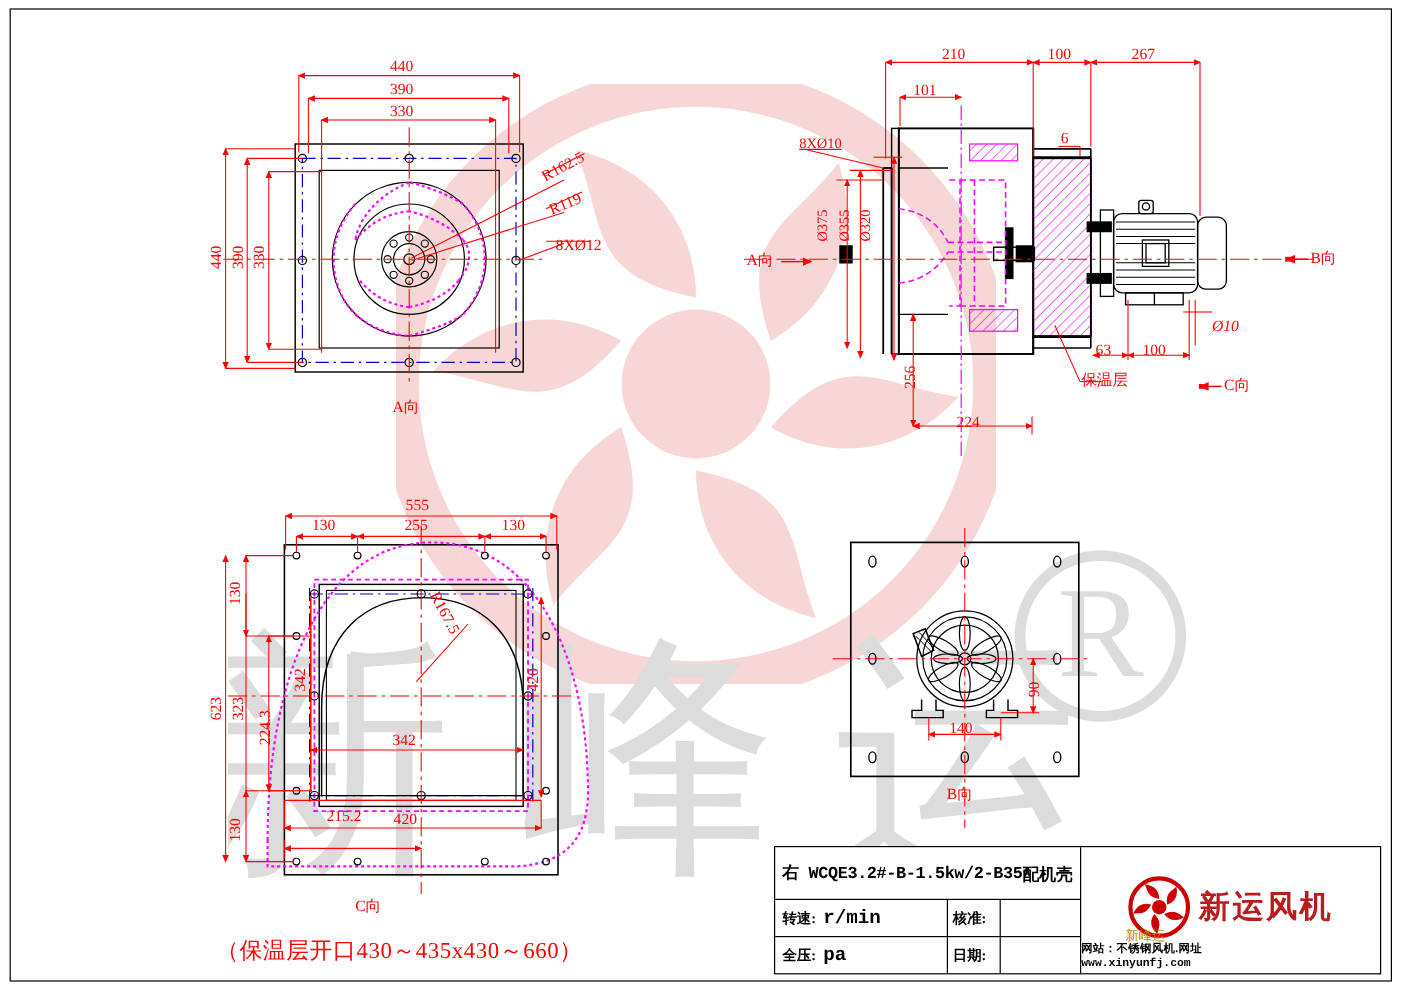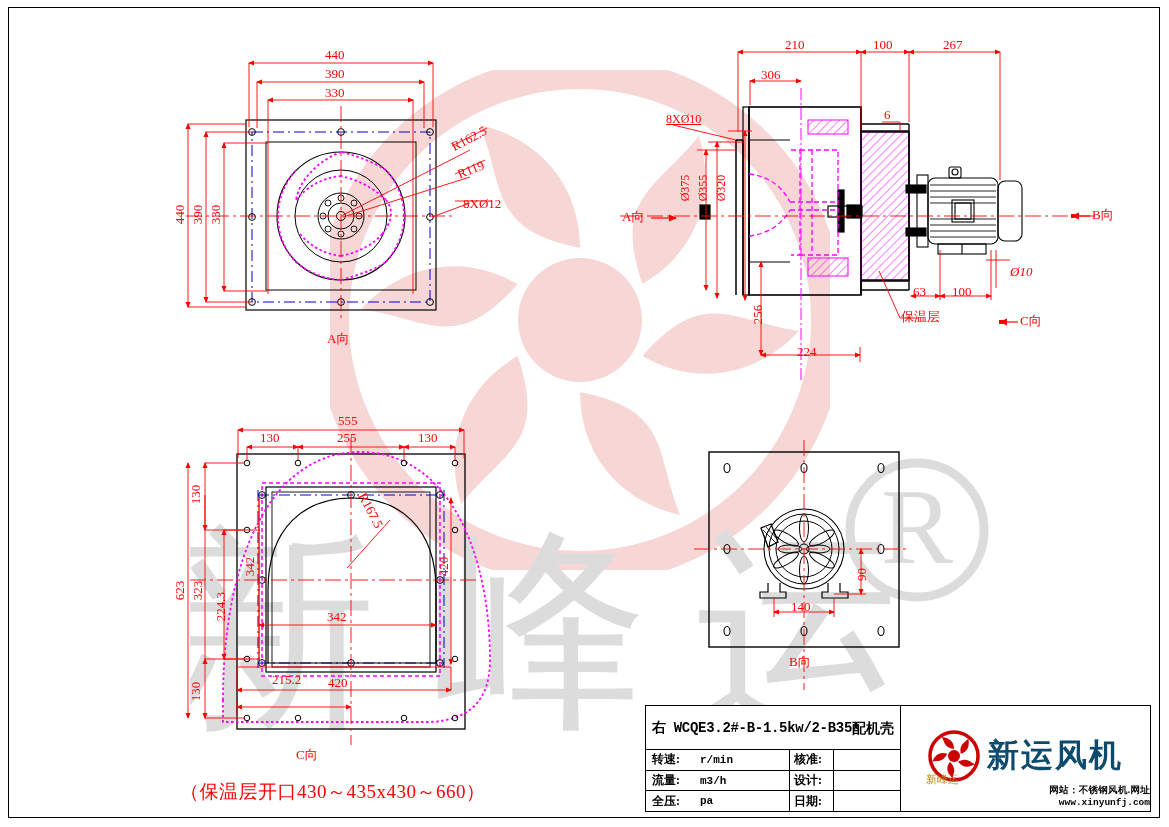"306" div.lbl { text: 306 -> 101 }
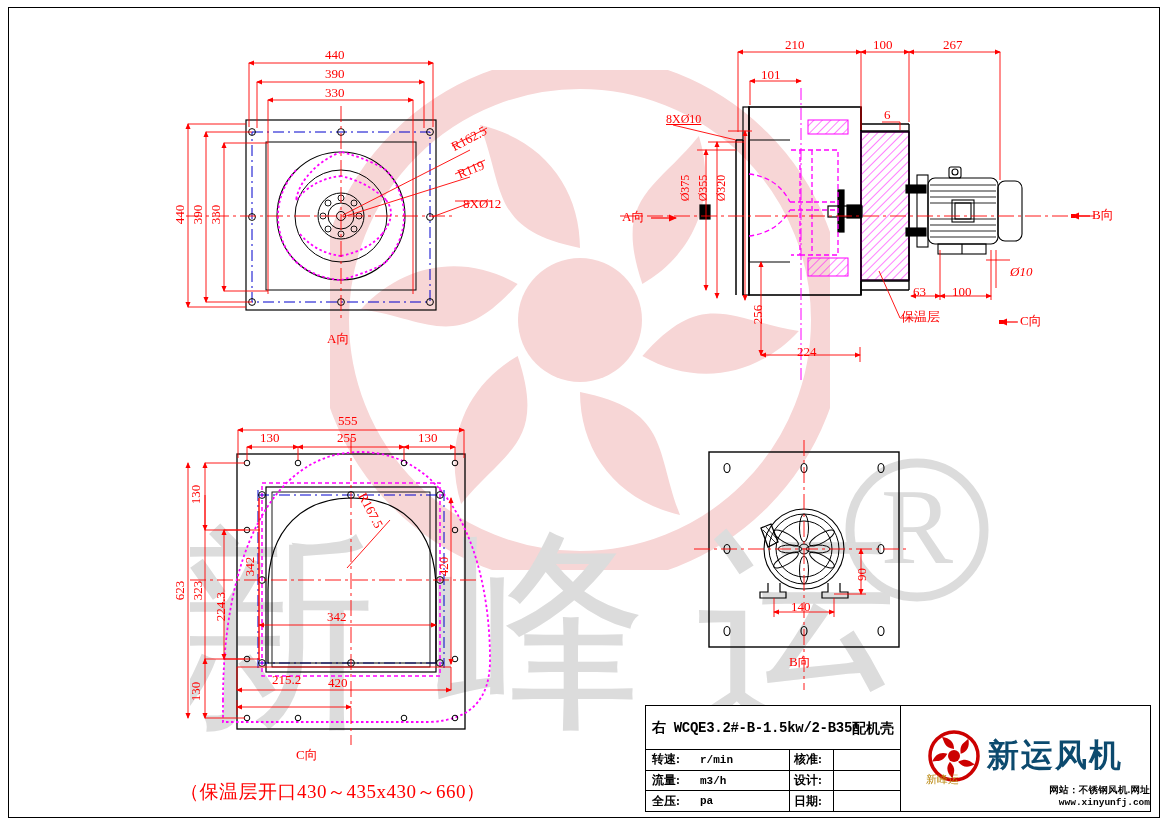"r/min" .tb-u { font-size: 11px -> 16px; margin-left: 20px -> 6px }
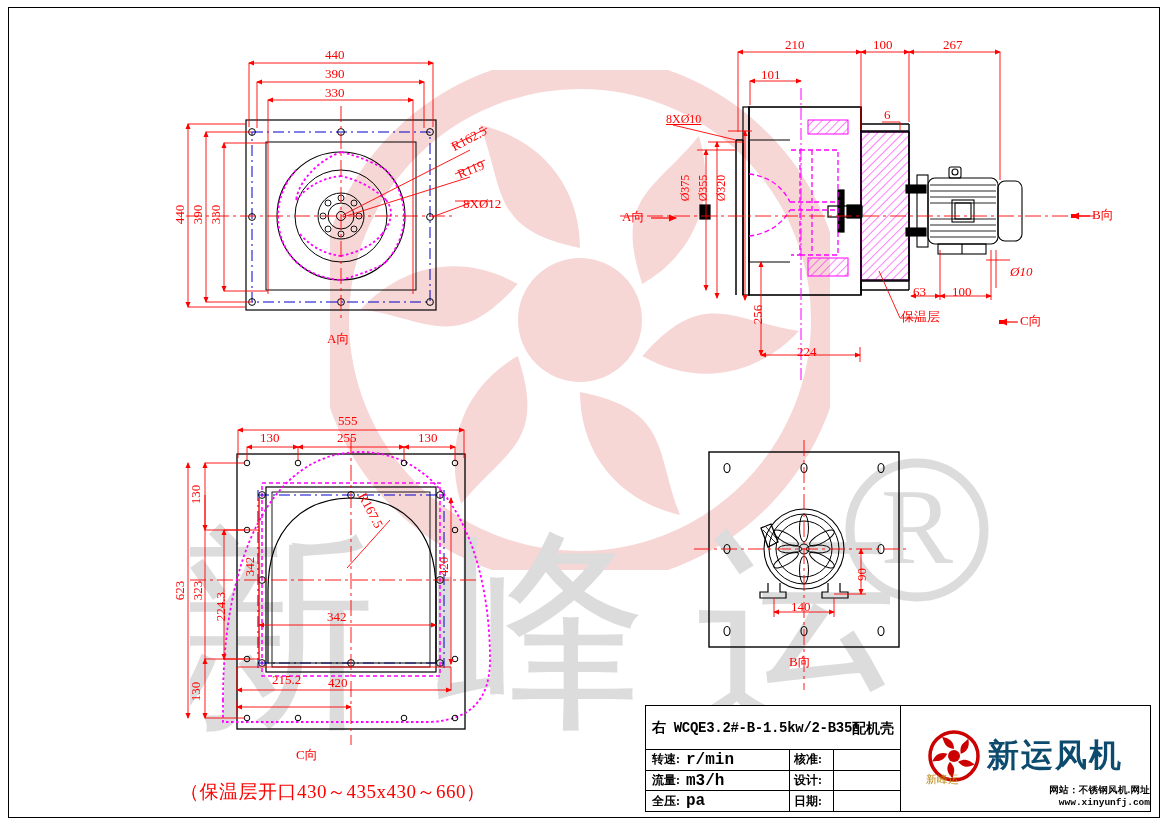"新运风机" .logo-name { color: #0c4a6e -> #b91c1c; font-size: 32px -> 26px }
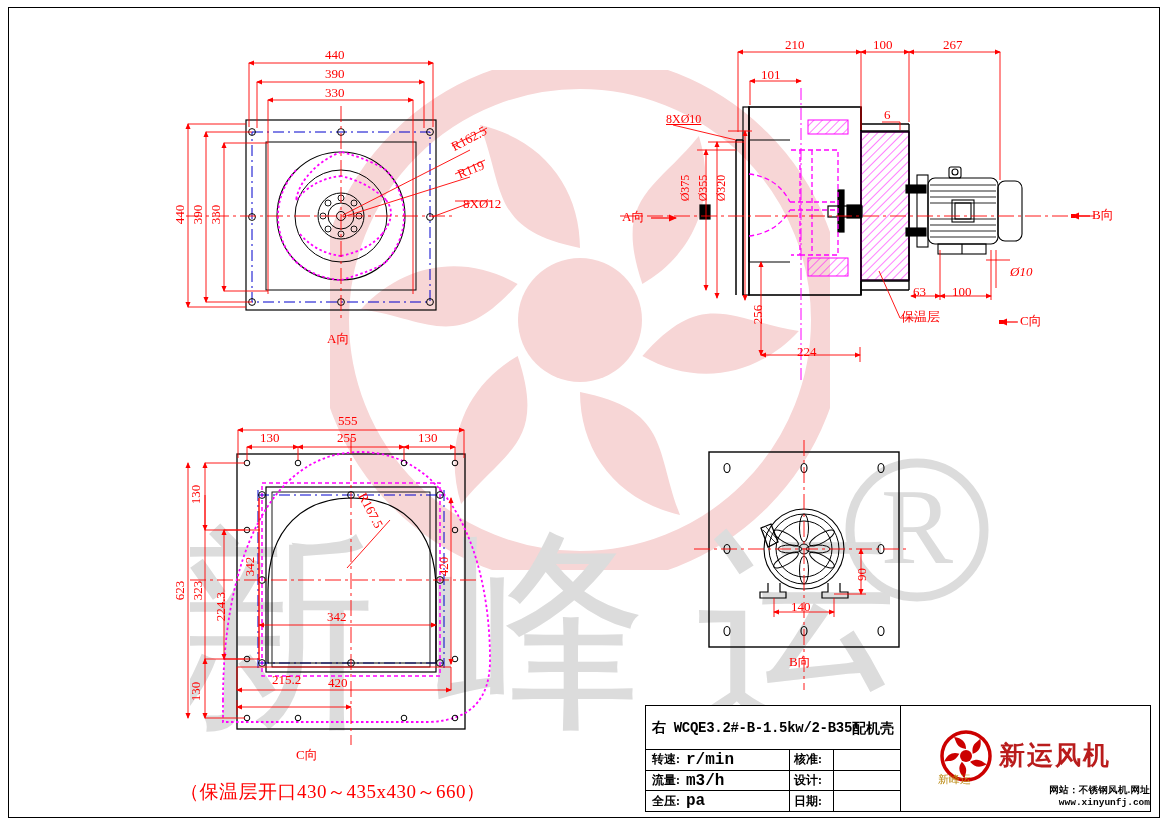"流量:" div.tb-row { html: <div> <div> <span>流量:</span> <span>m3/h</span> </div> <div> <span>设计:</span> </div> <div></div> </div> -> none }
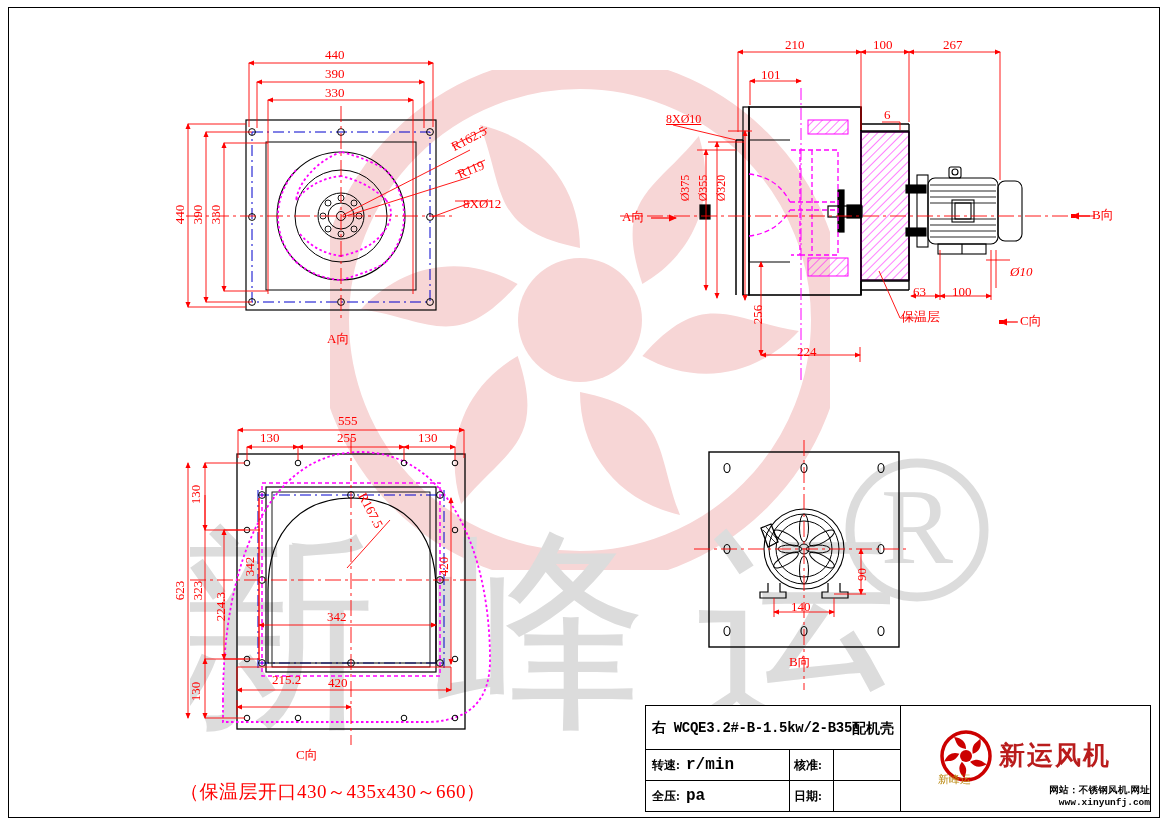"网站：不锈钢风机.网址" .logo-web { text-align: right -> left }
